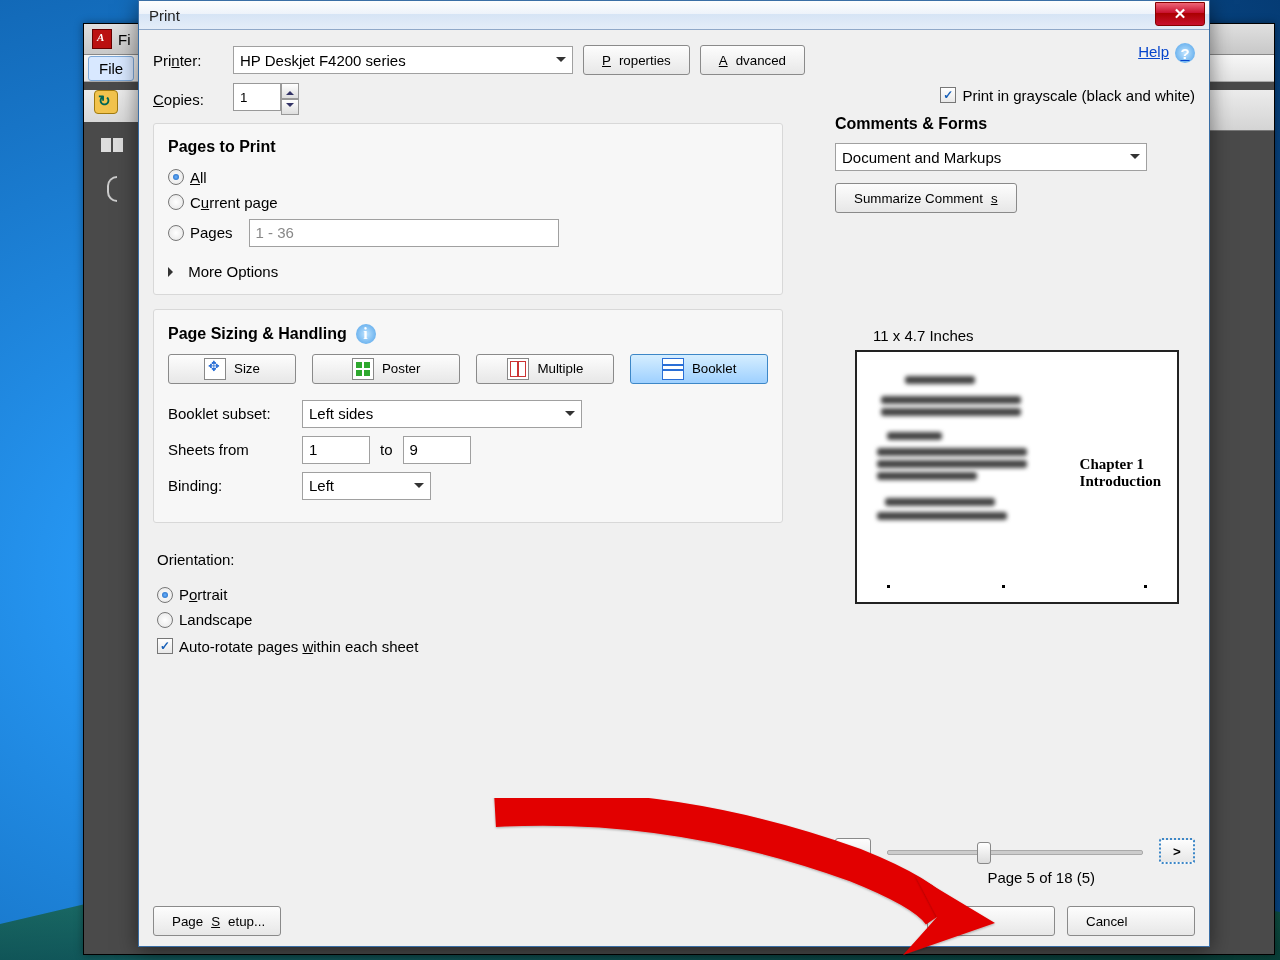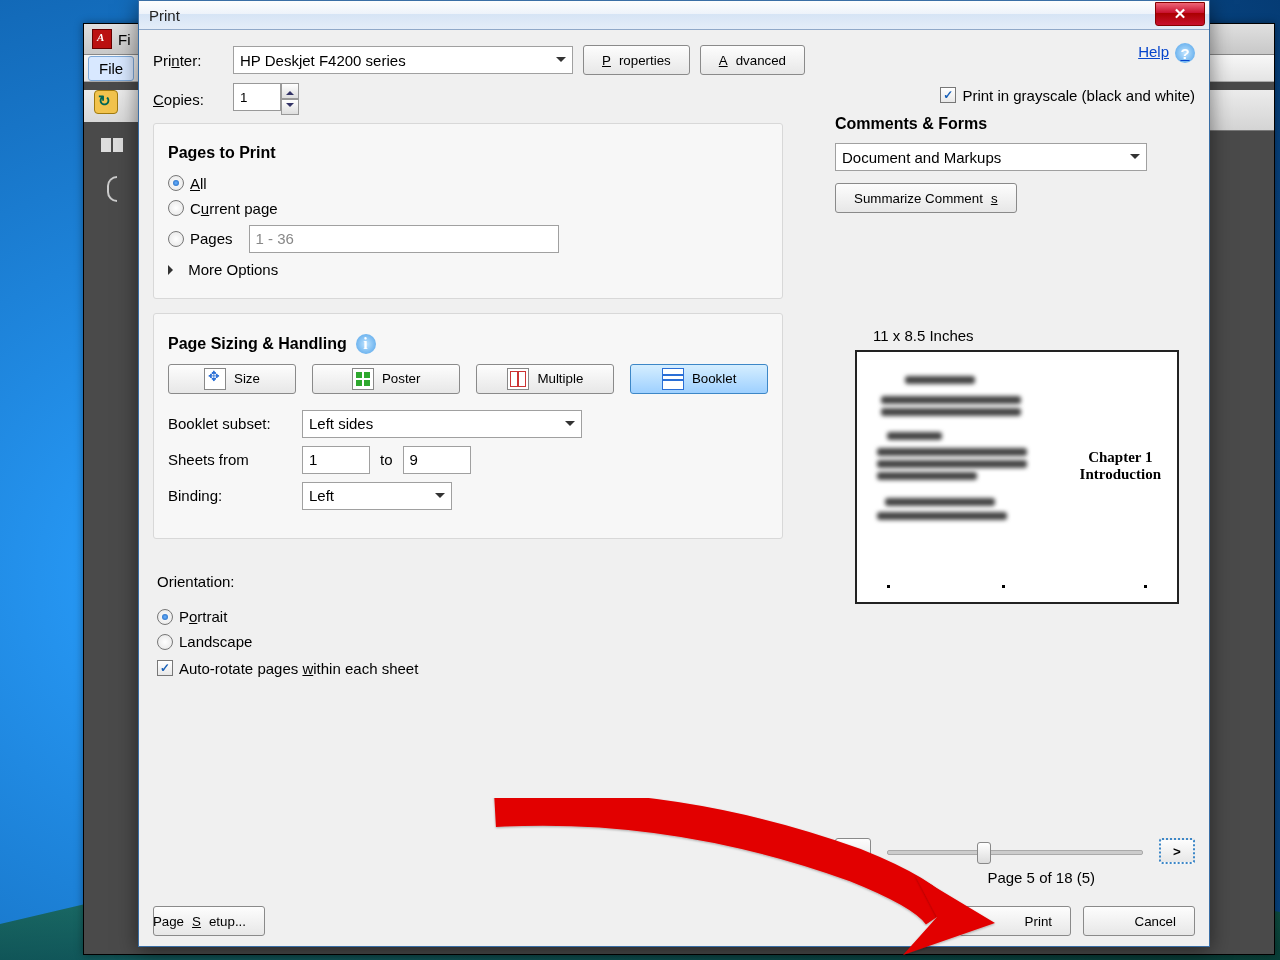"Pages to Print" .group { padding: 20px 14px -> 14px 14px }
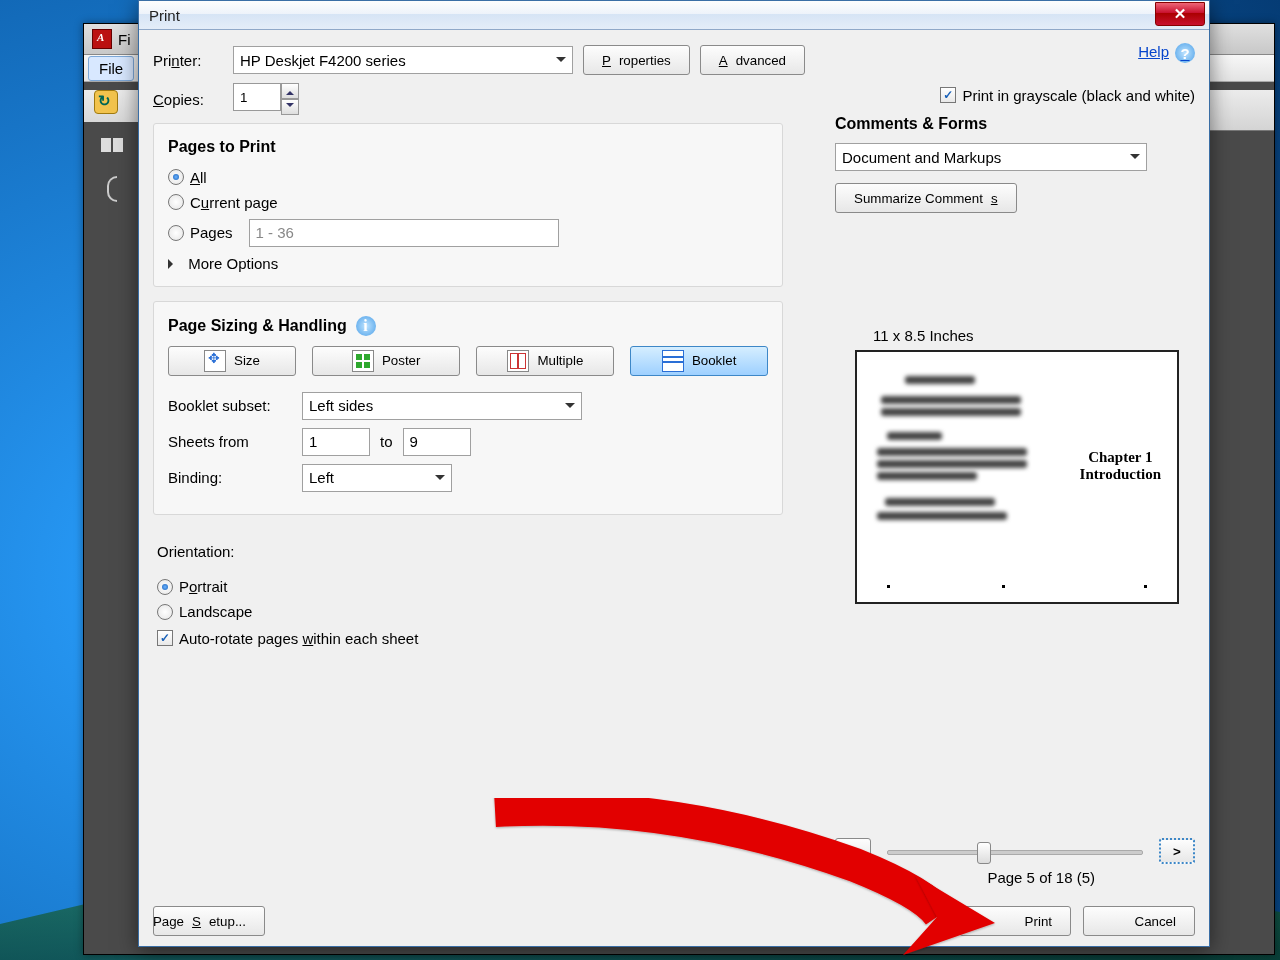"More Options" div { margin-top: 0 -> 8px }
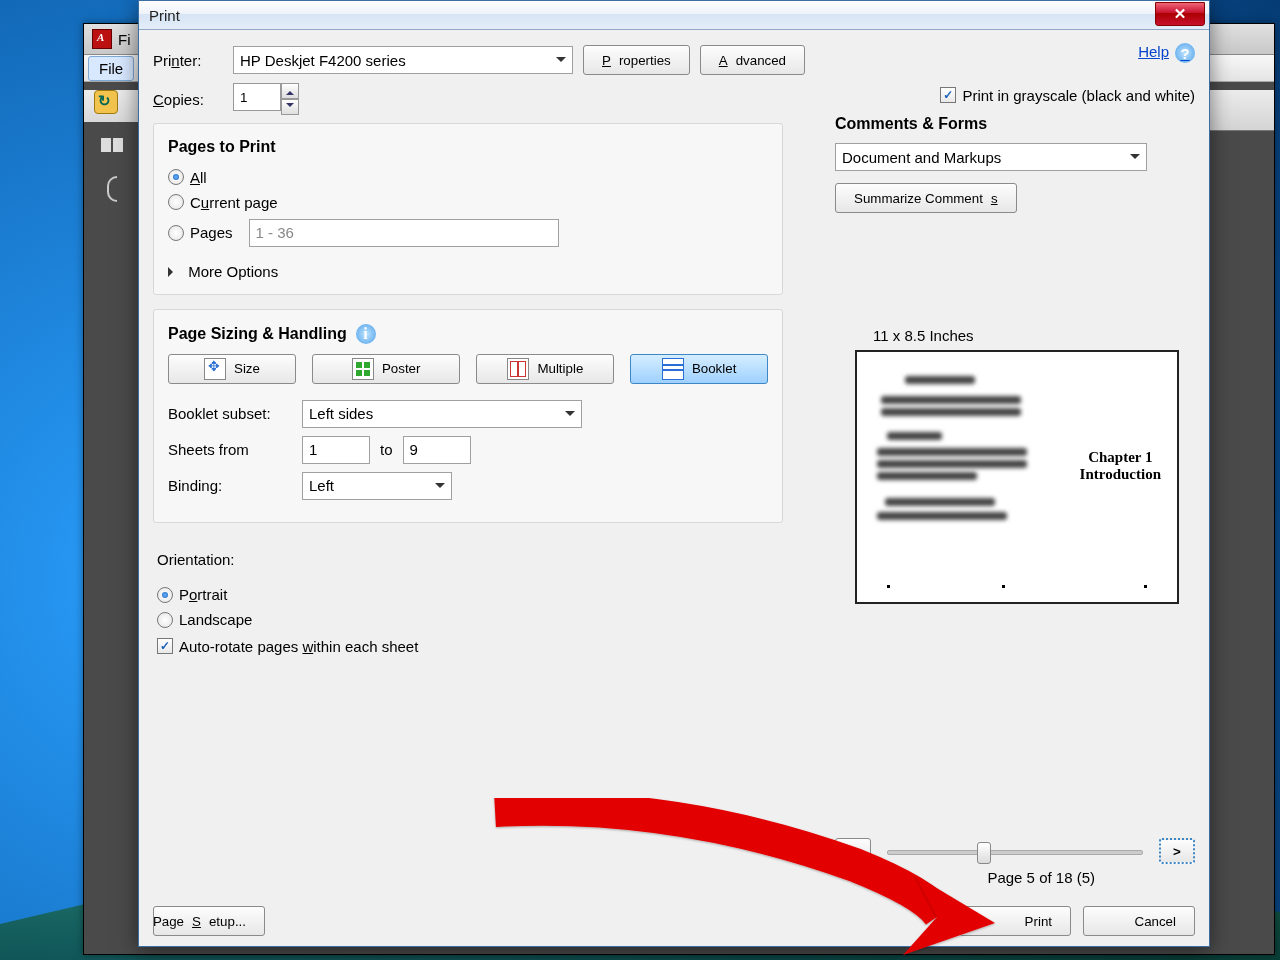"11 x 8.5 Inches" div.preview-lab { text: 8.5 -> 4.7 }
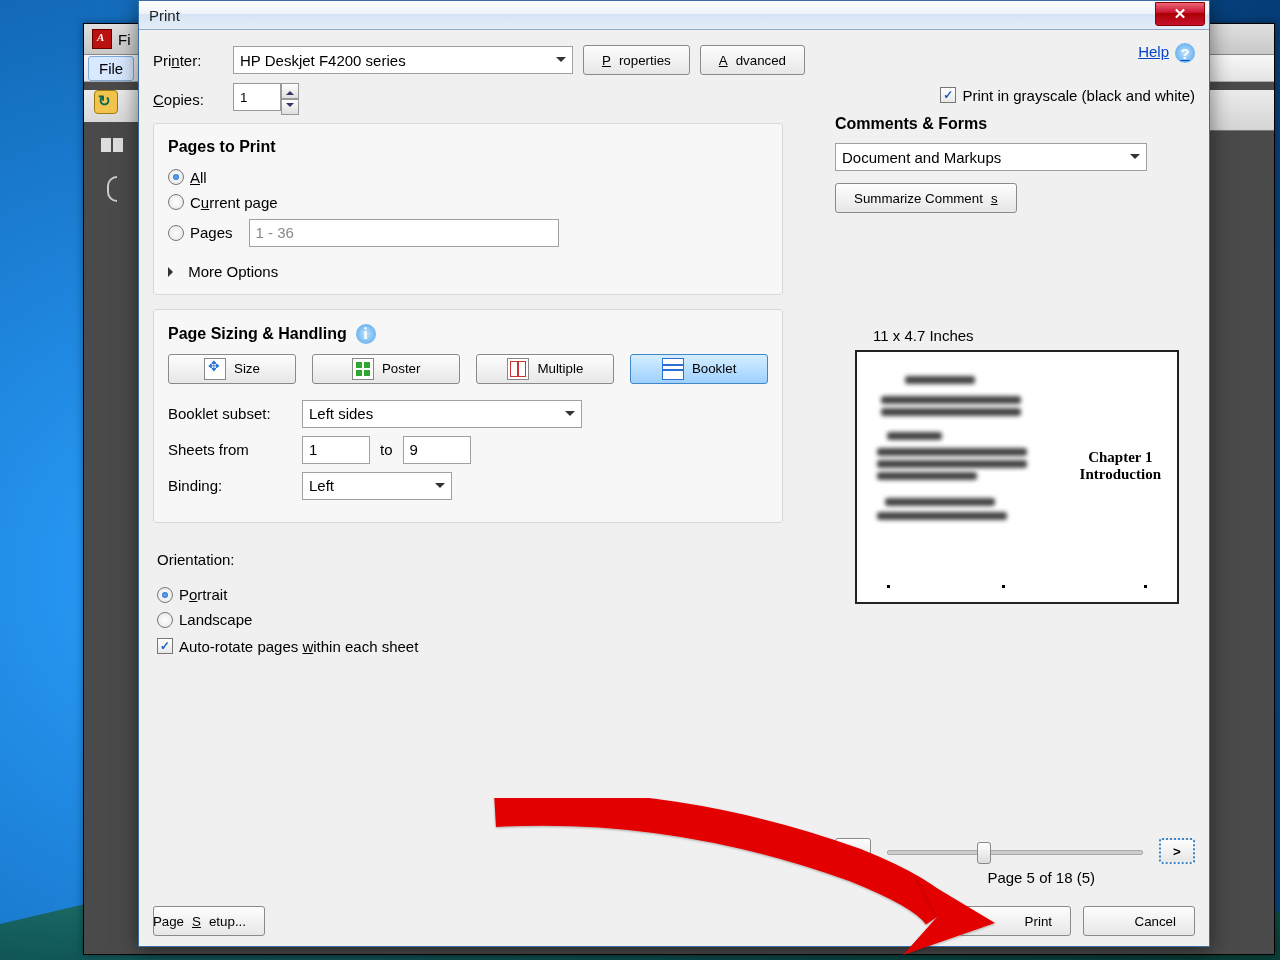"Chapter 1" .chap { text-align: center -> none; top: 97px -> 104px }
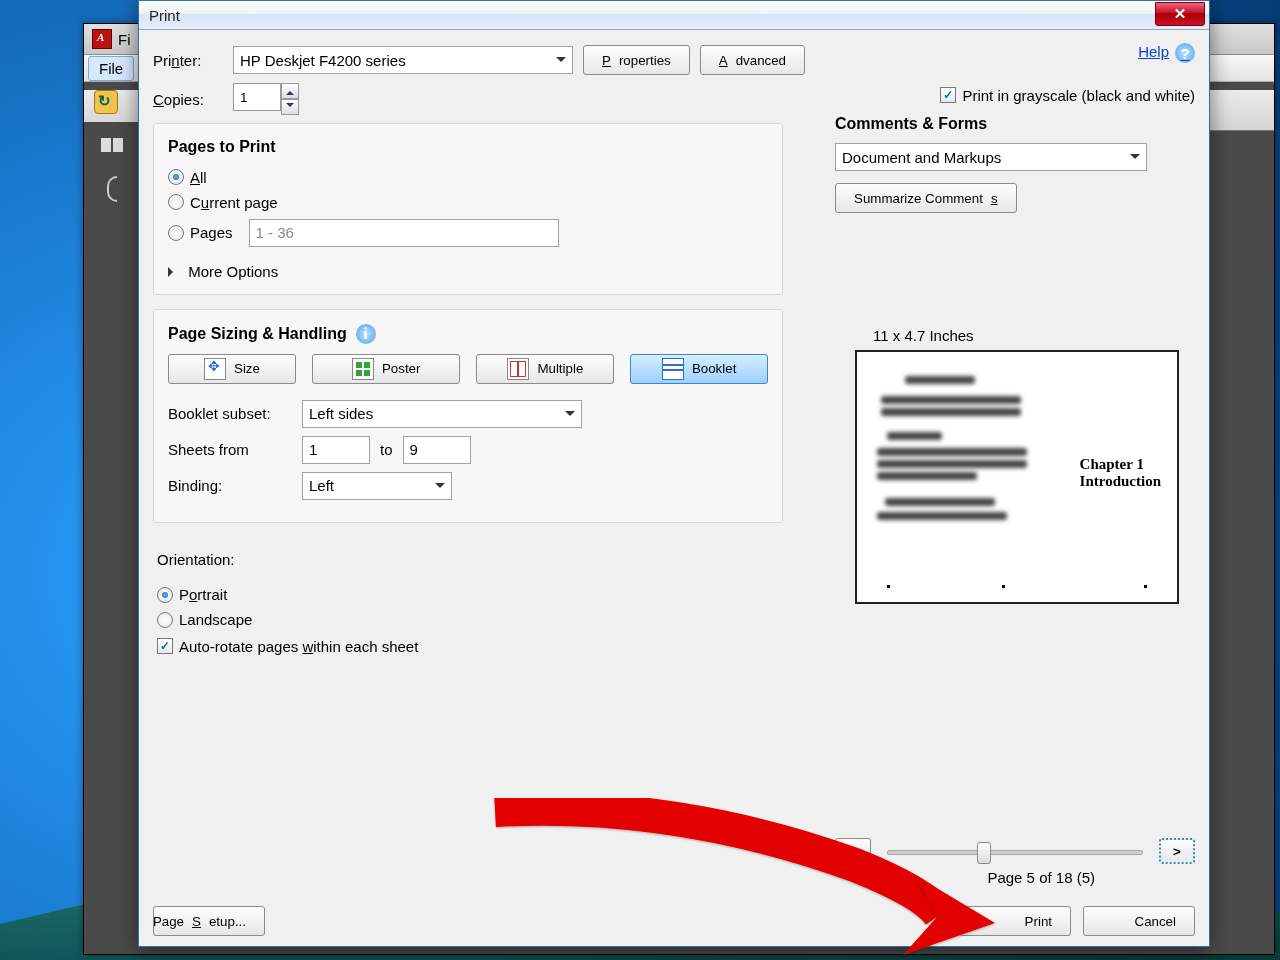"Left" .combo.mid { width: 150px -> 129px }
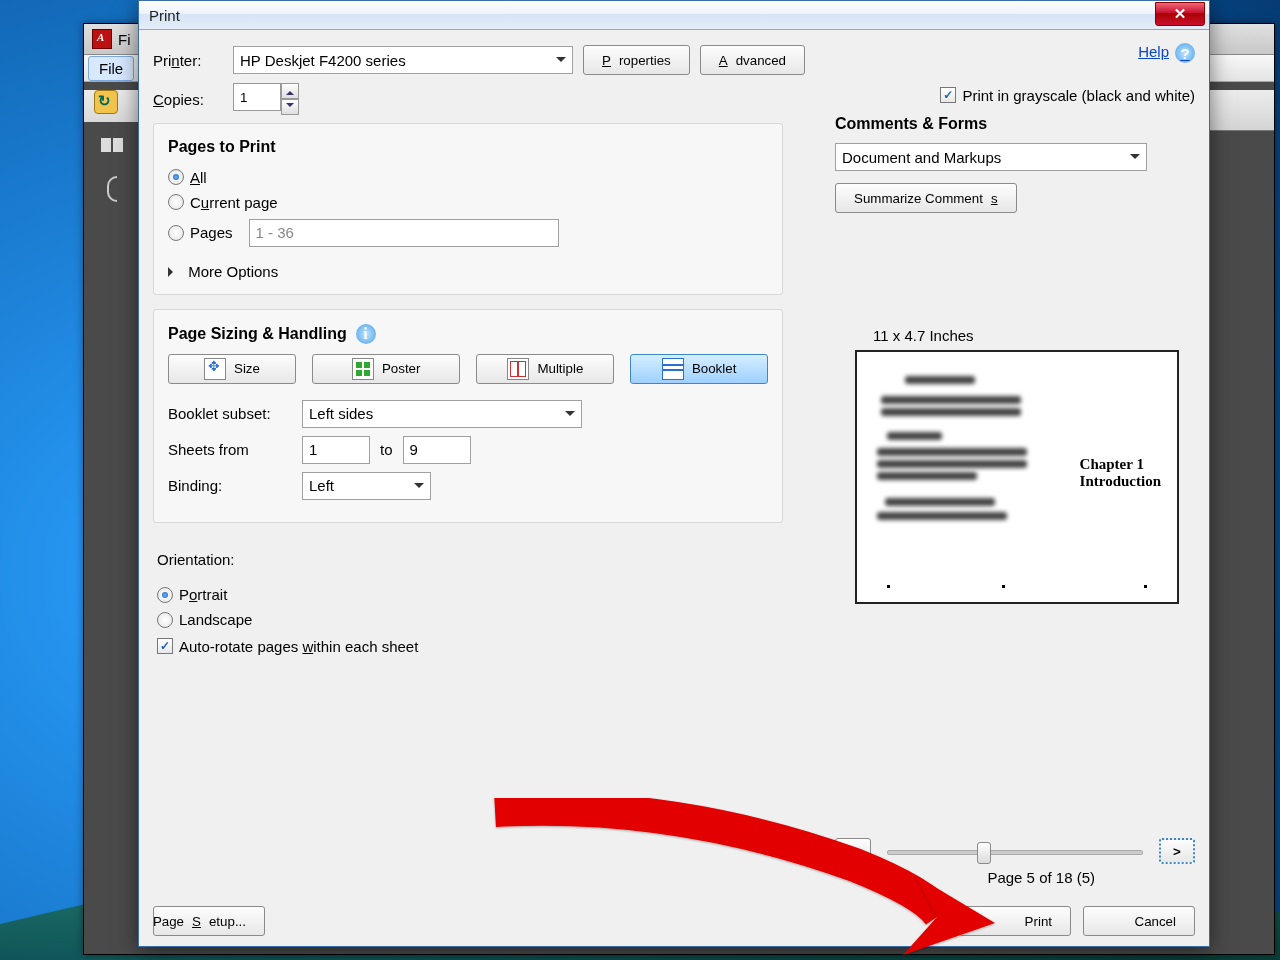"Page etup..." .footer .btn { justify-content: flex-end -> flex-start; width: 112px -> 128px }
